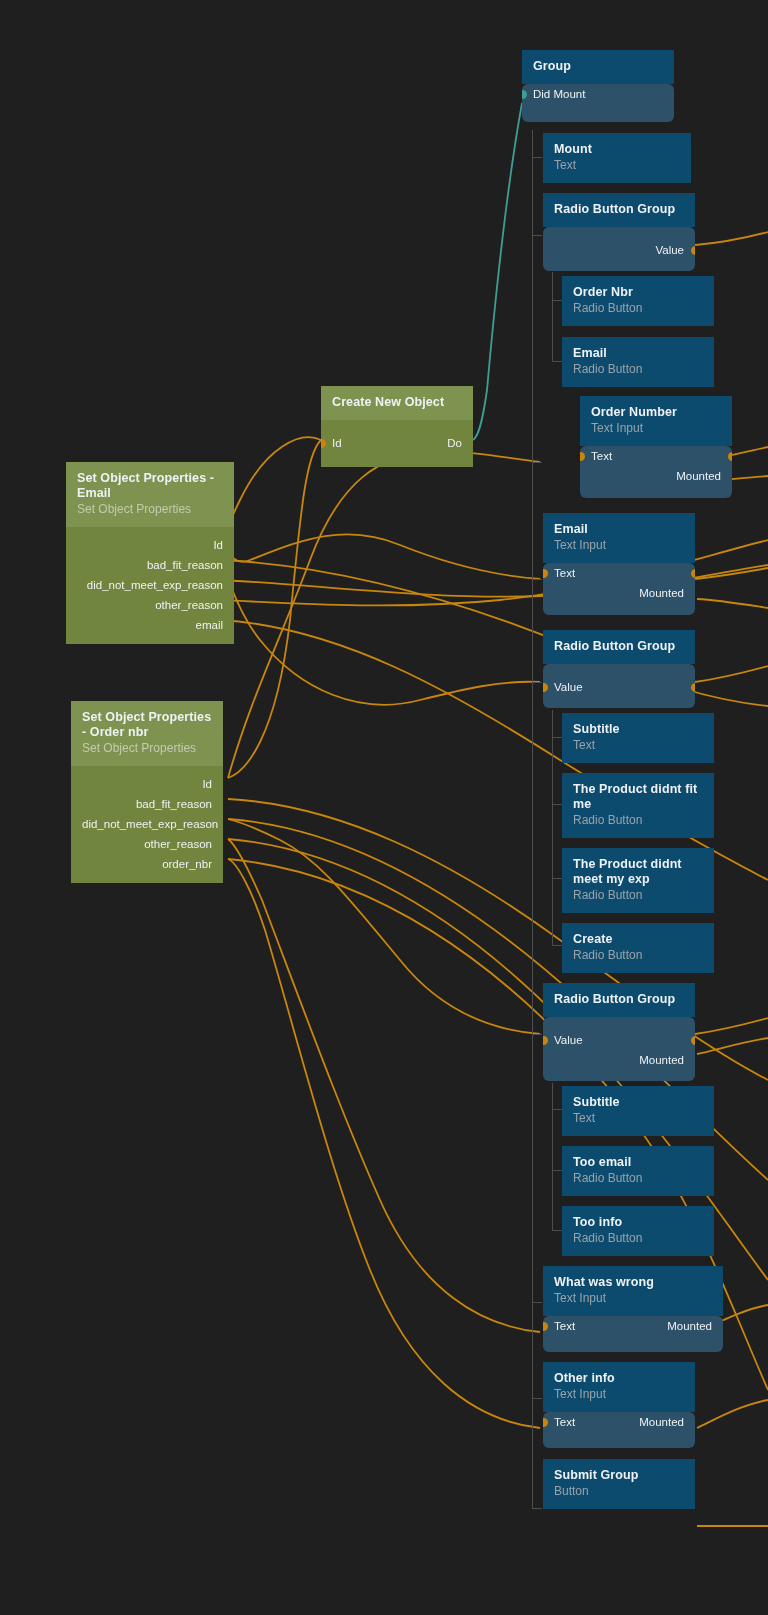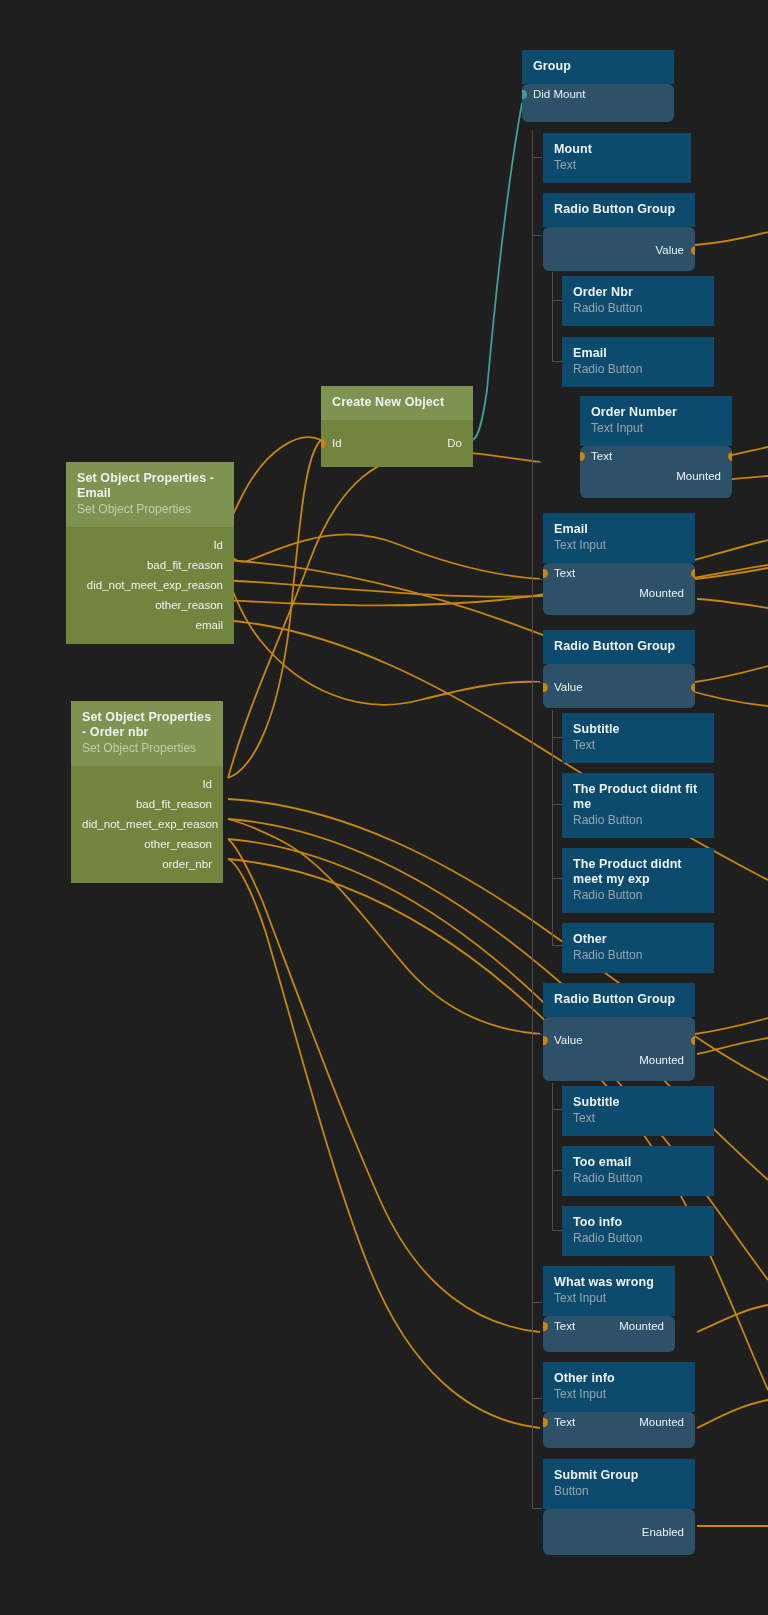"Other" div.ttl { text: Other -> Create }
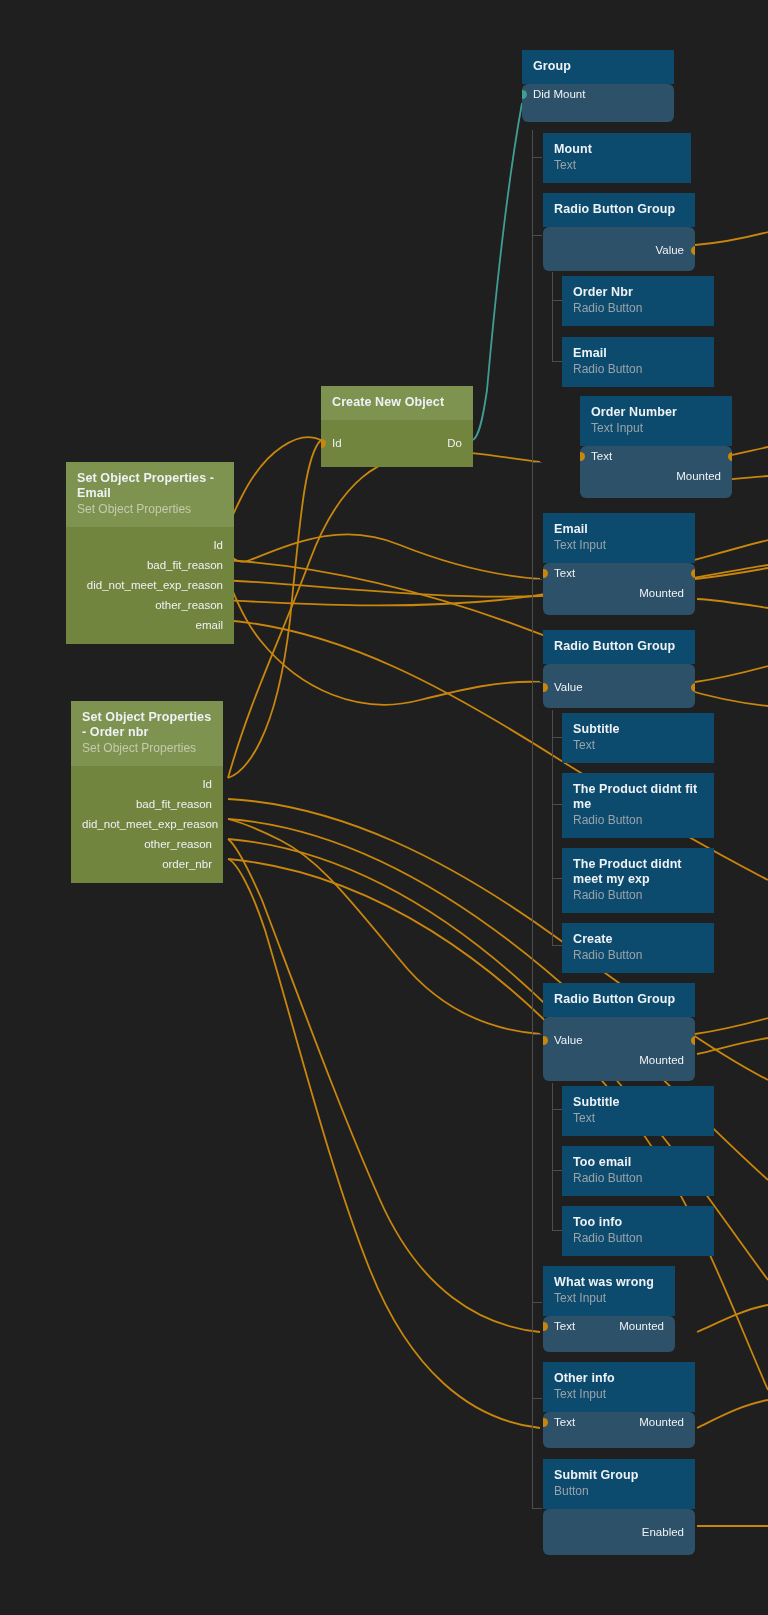"What was wrong" div.node { width: 132px -> 180px }
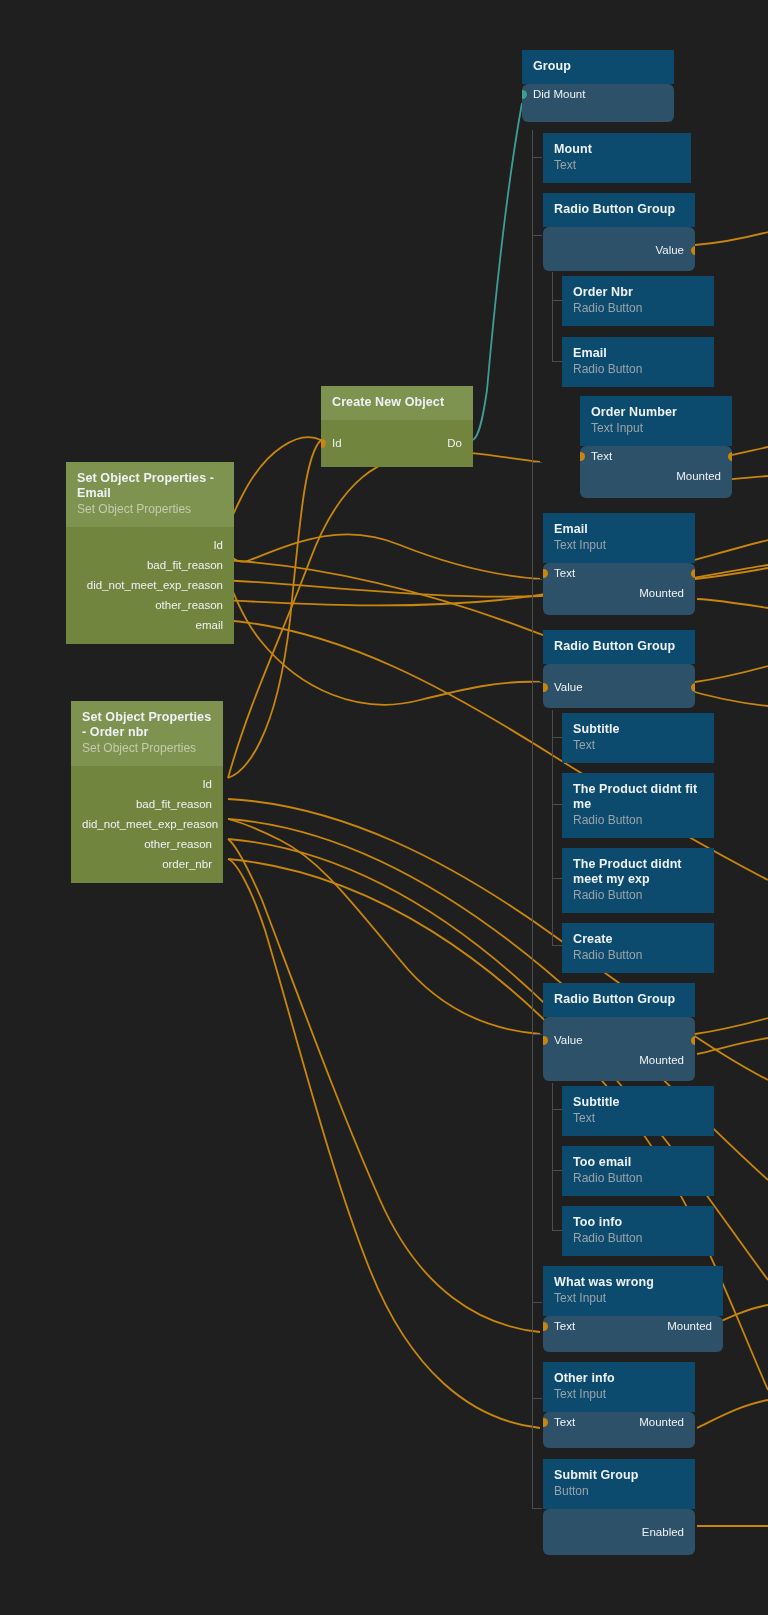"Enabled" div.body { html: <div> <div></div> <div> <span>Enabled</span> </div> <div></div> </div> -> none }
